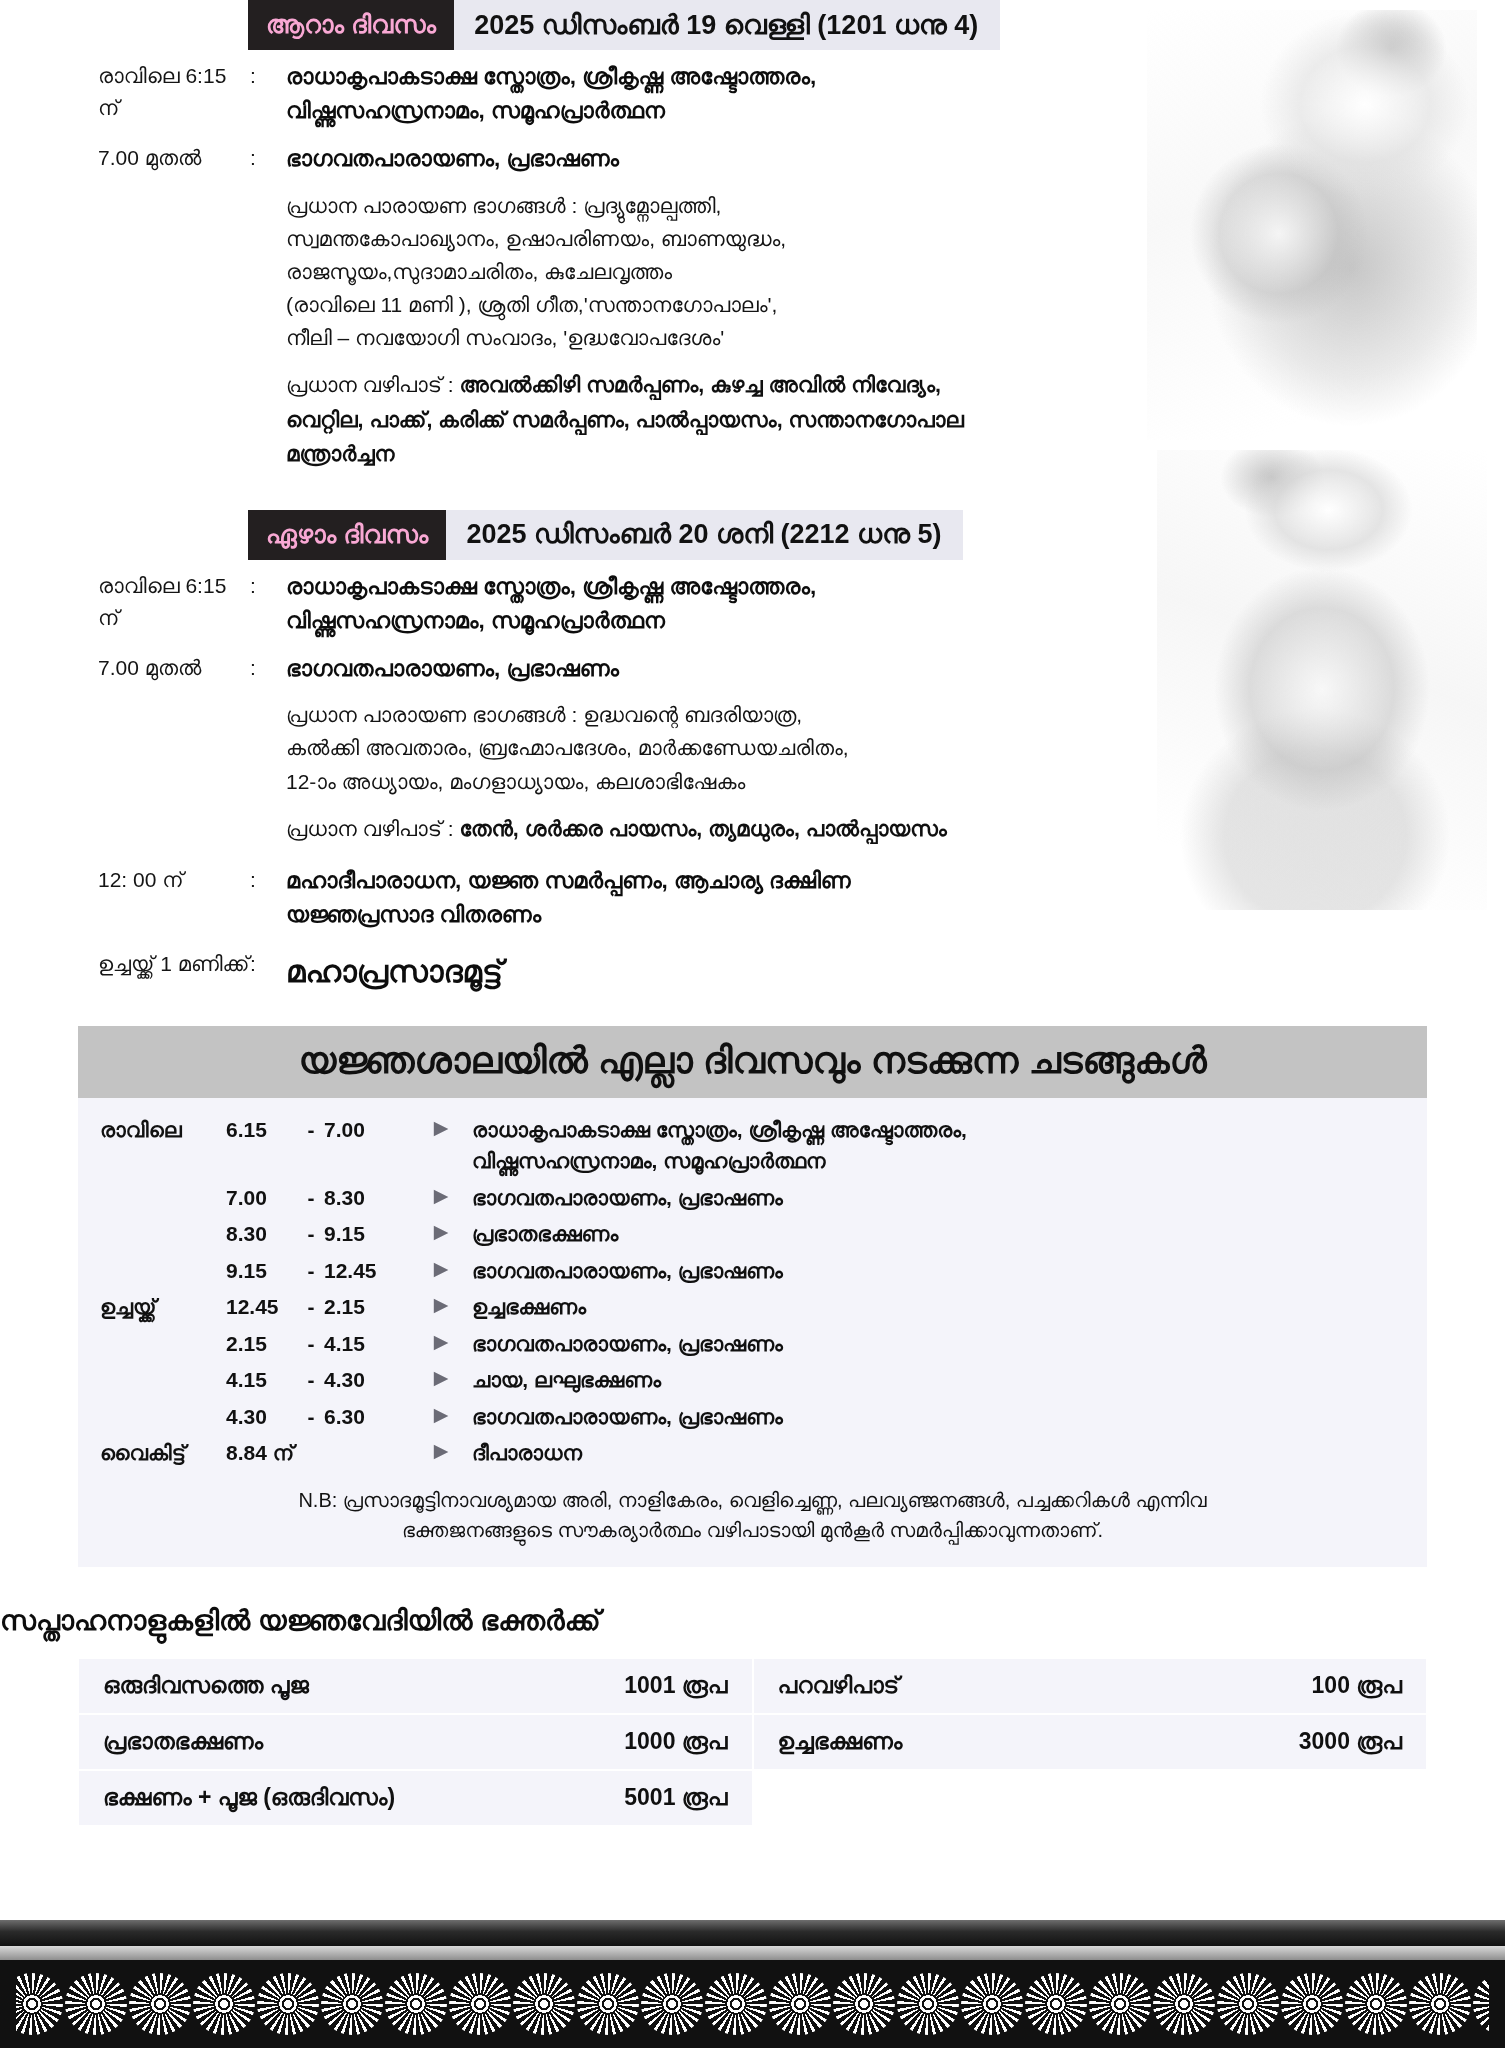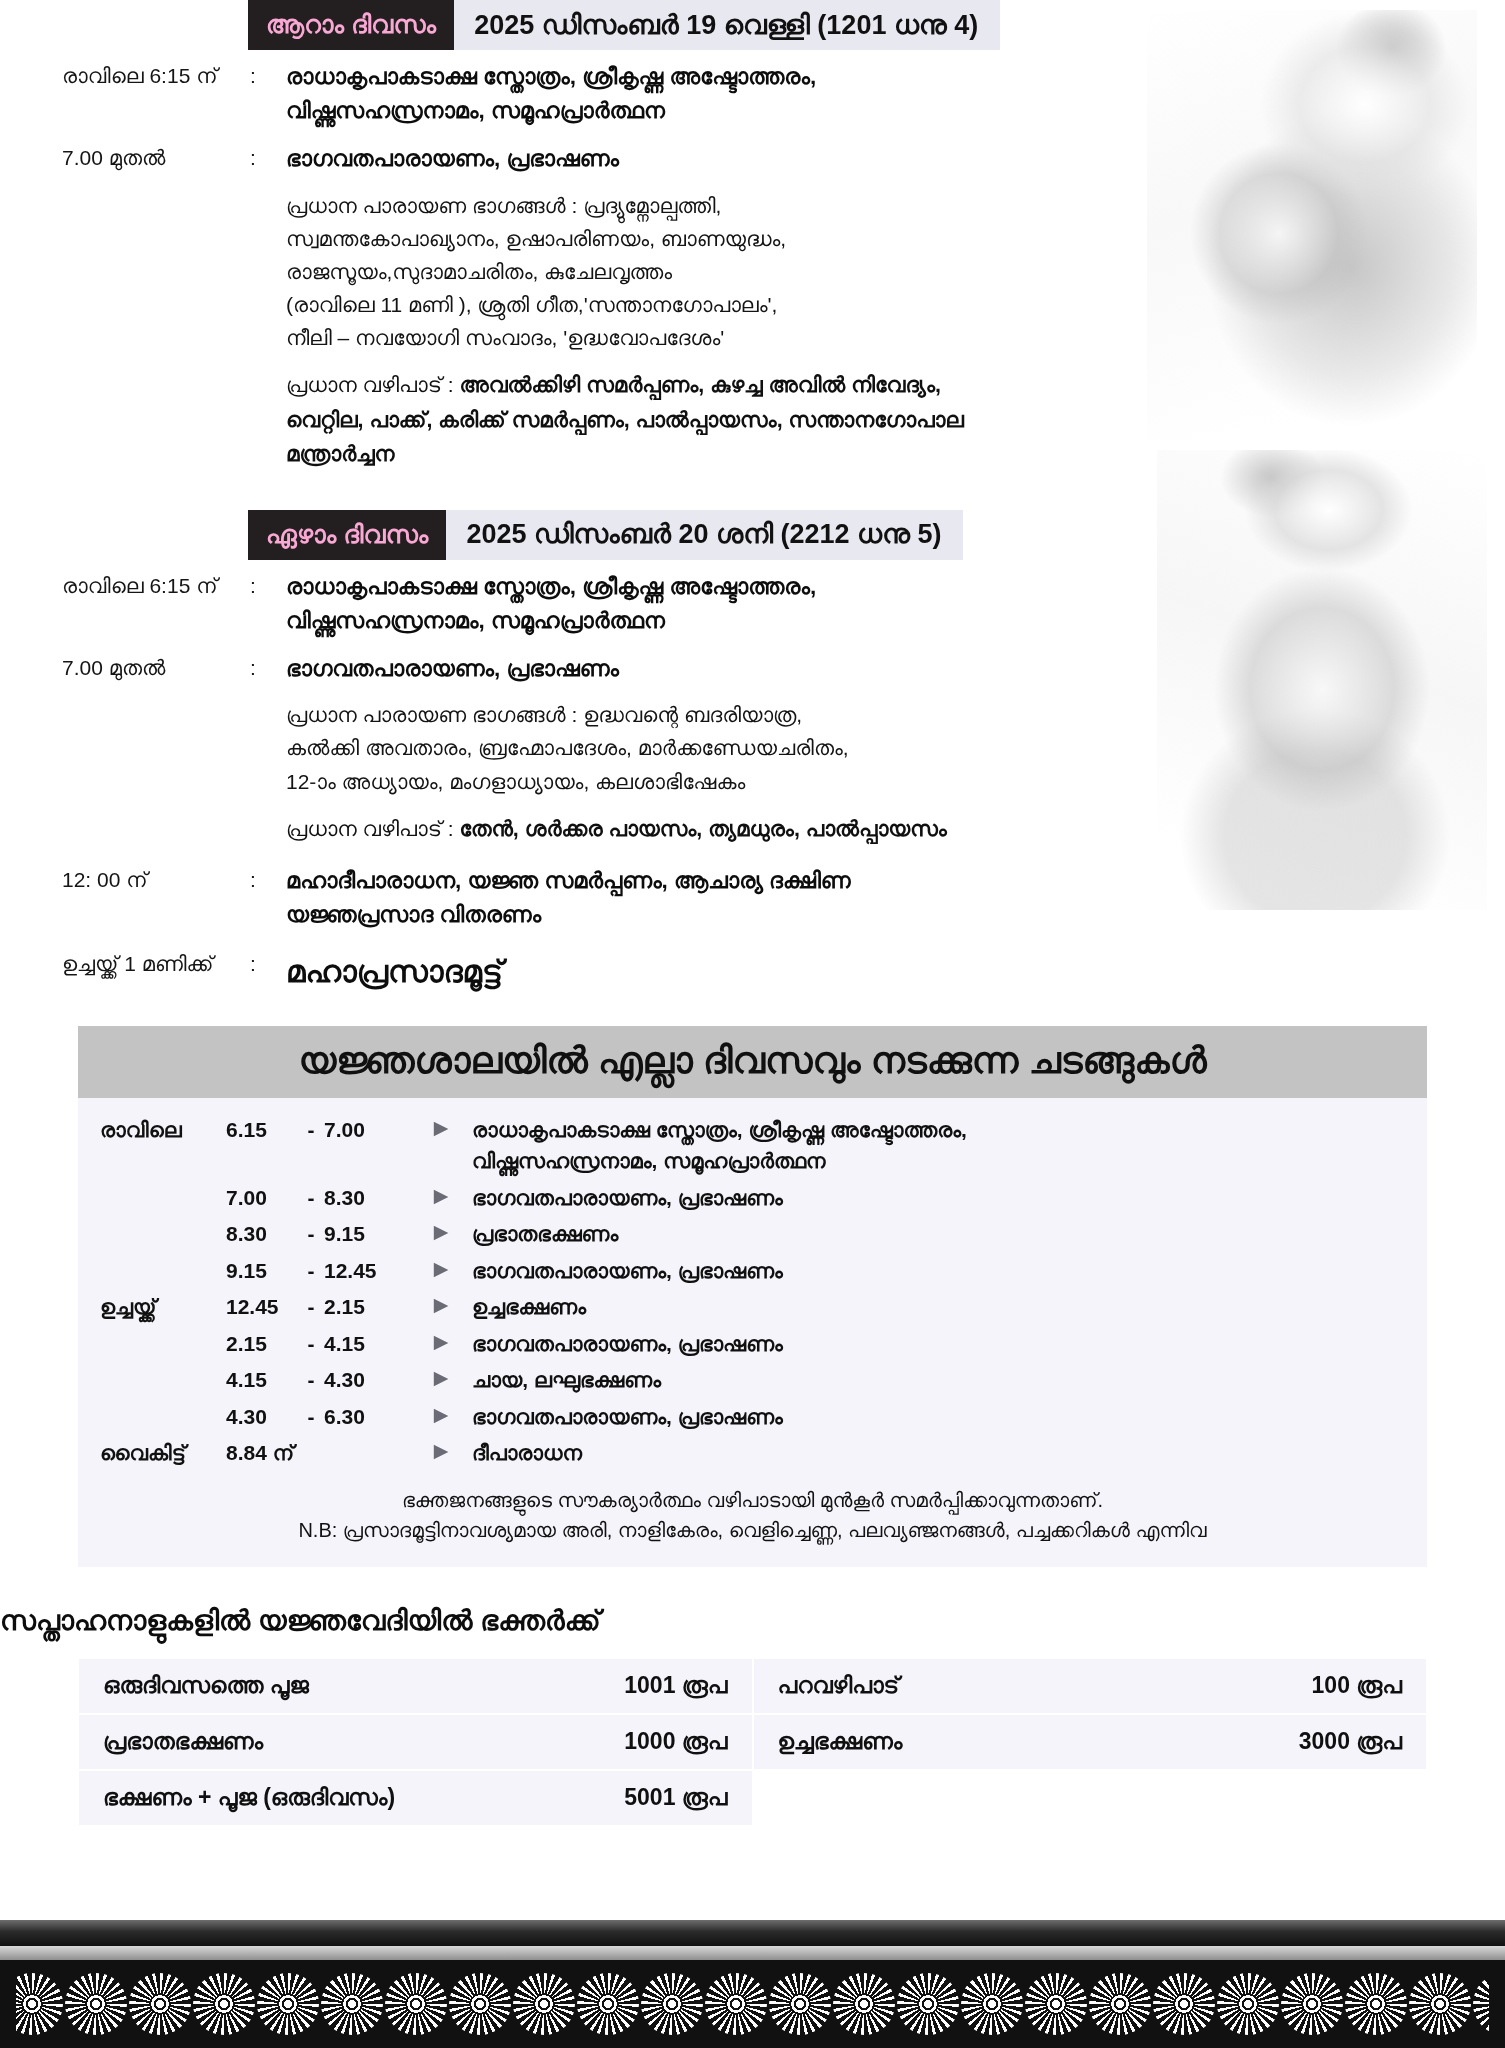"രാവിലെ 6:15 ന്" .row .time { padding-left: 62px -> 98px }
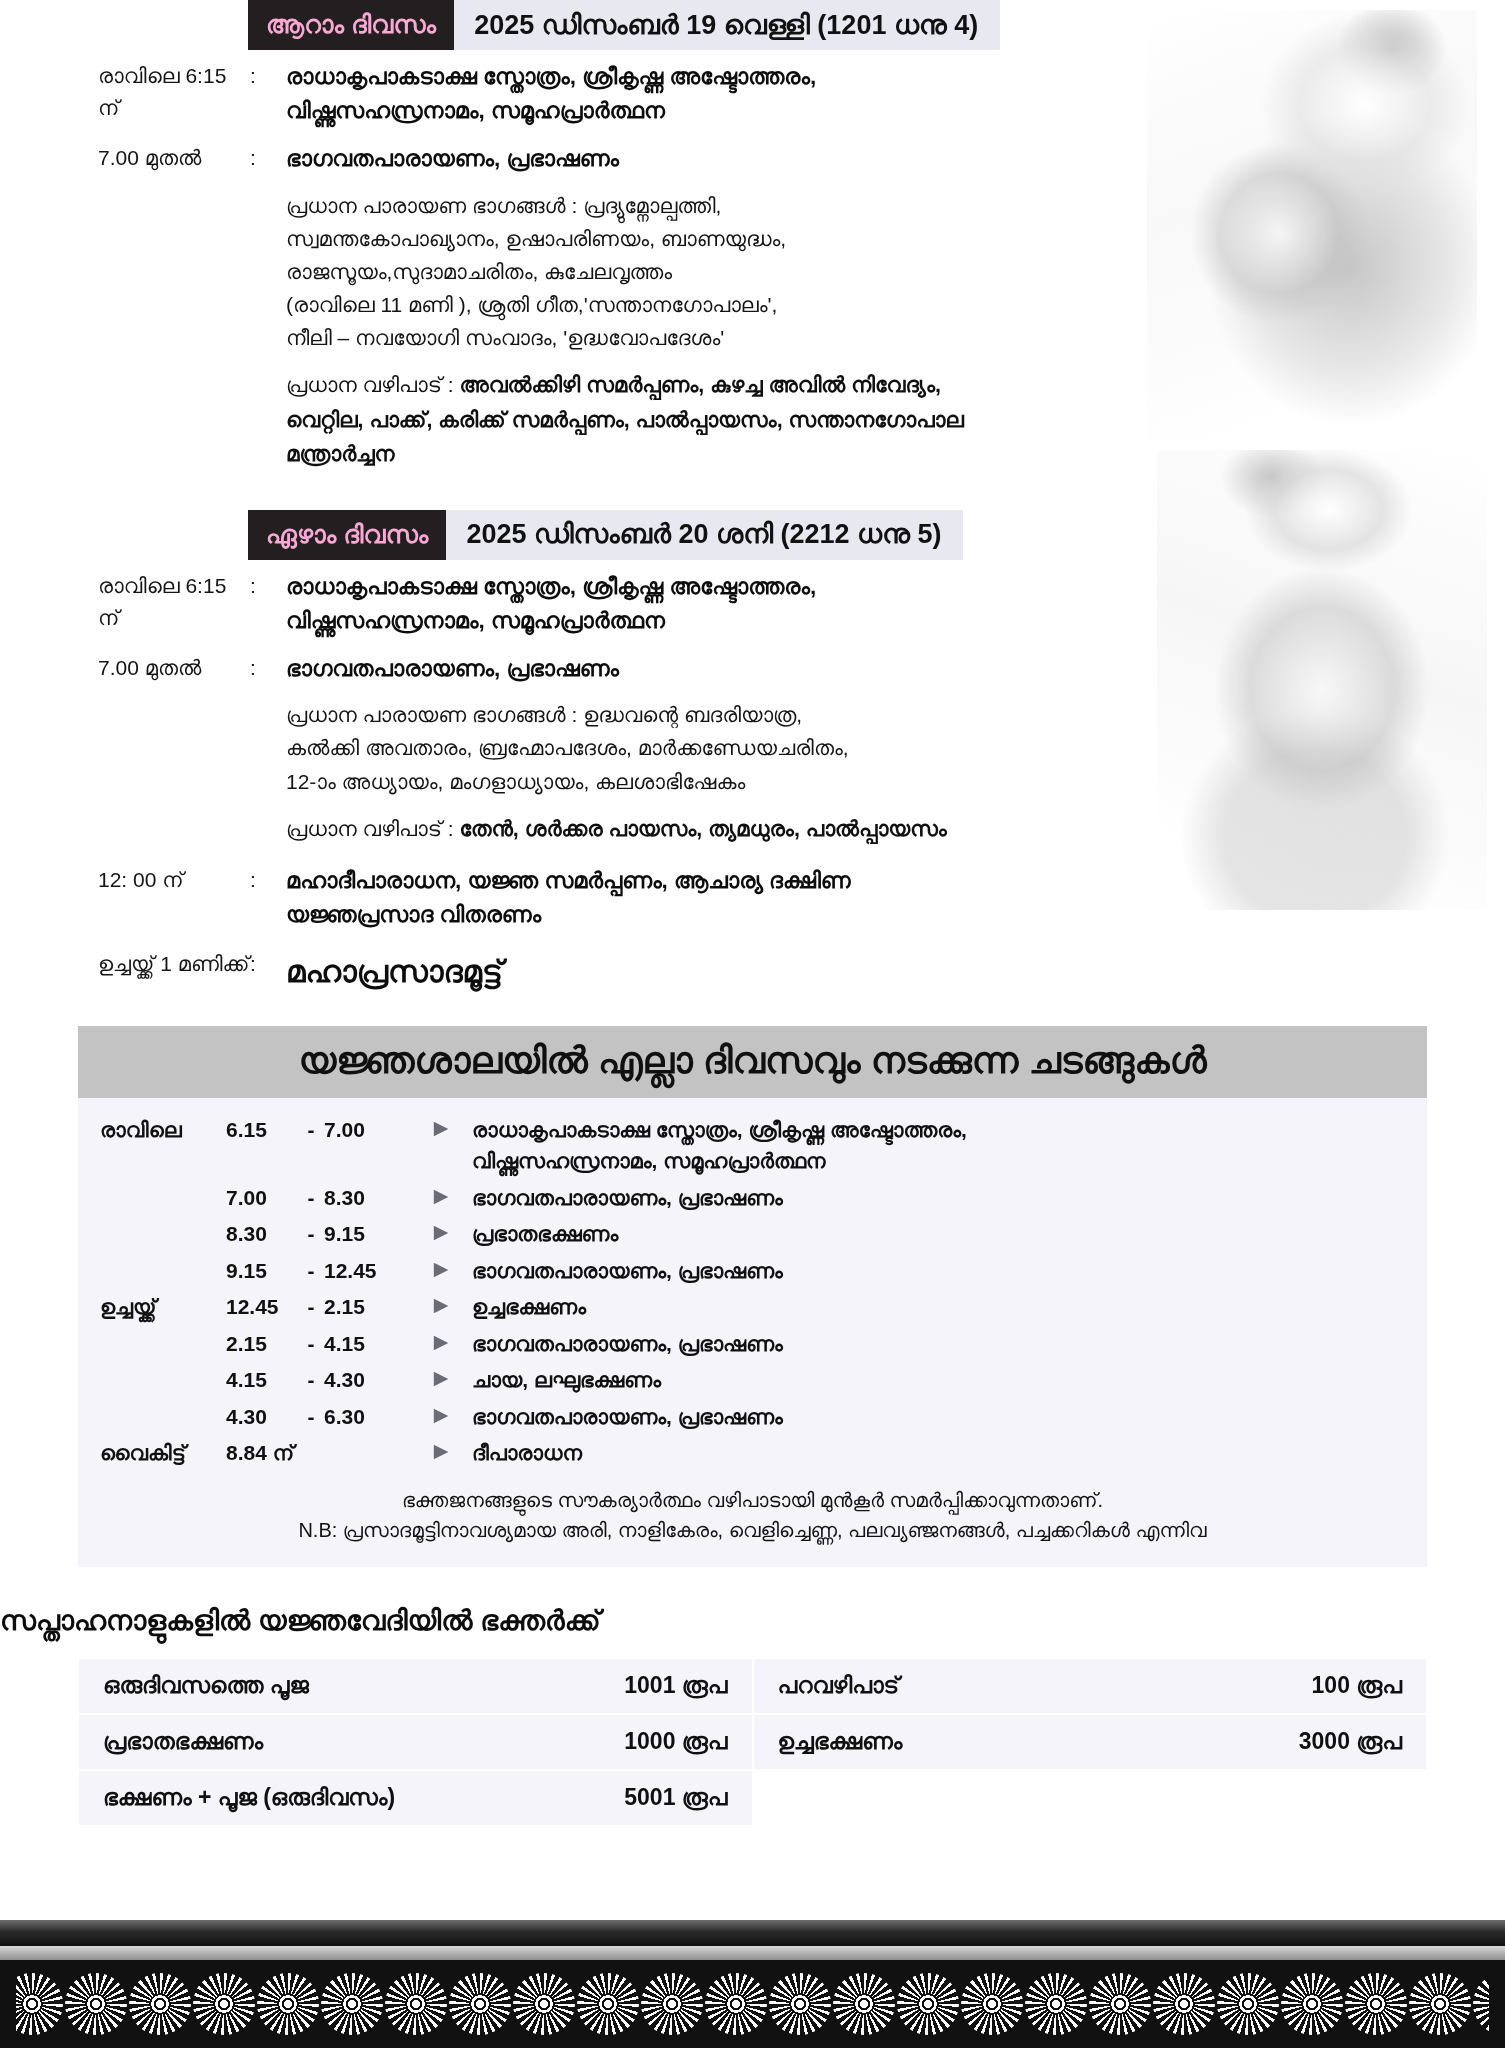"ഭക്തജനങ്ങളുടെ സൗകര്യാർത്ഥം വഴിപാടായി" div { order: before "N.B: പ്രസാദമൂട്ടിനാവശ്യമായ അരി," -> after "N.B: പ്രസാദമൂട്ടിനാവശ്യമായ അരി," }
